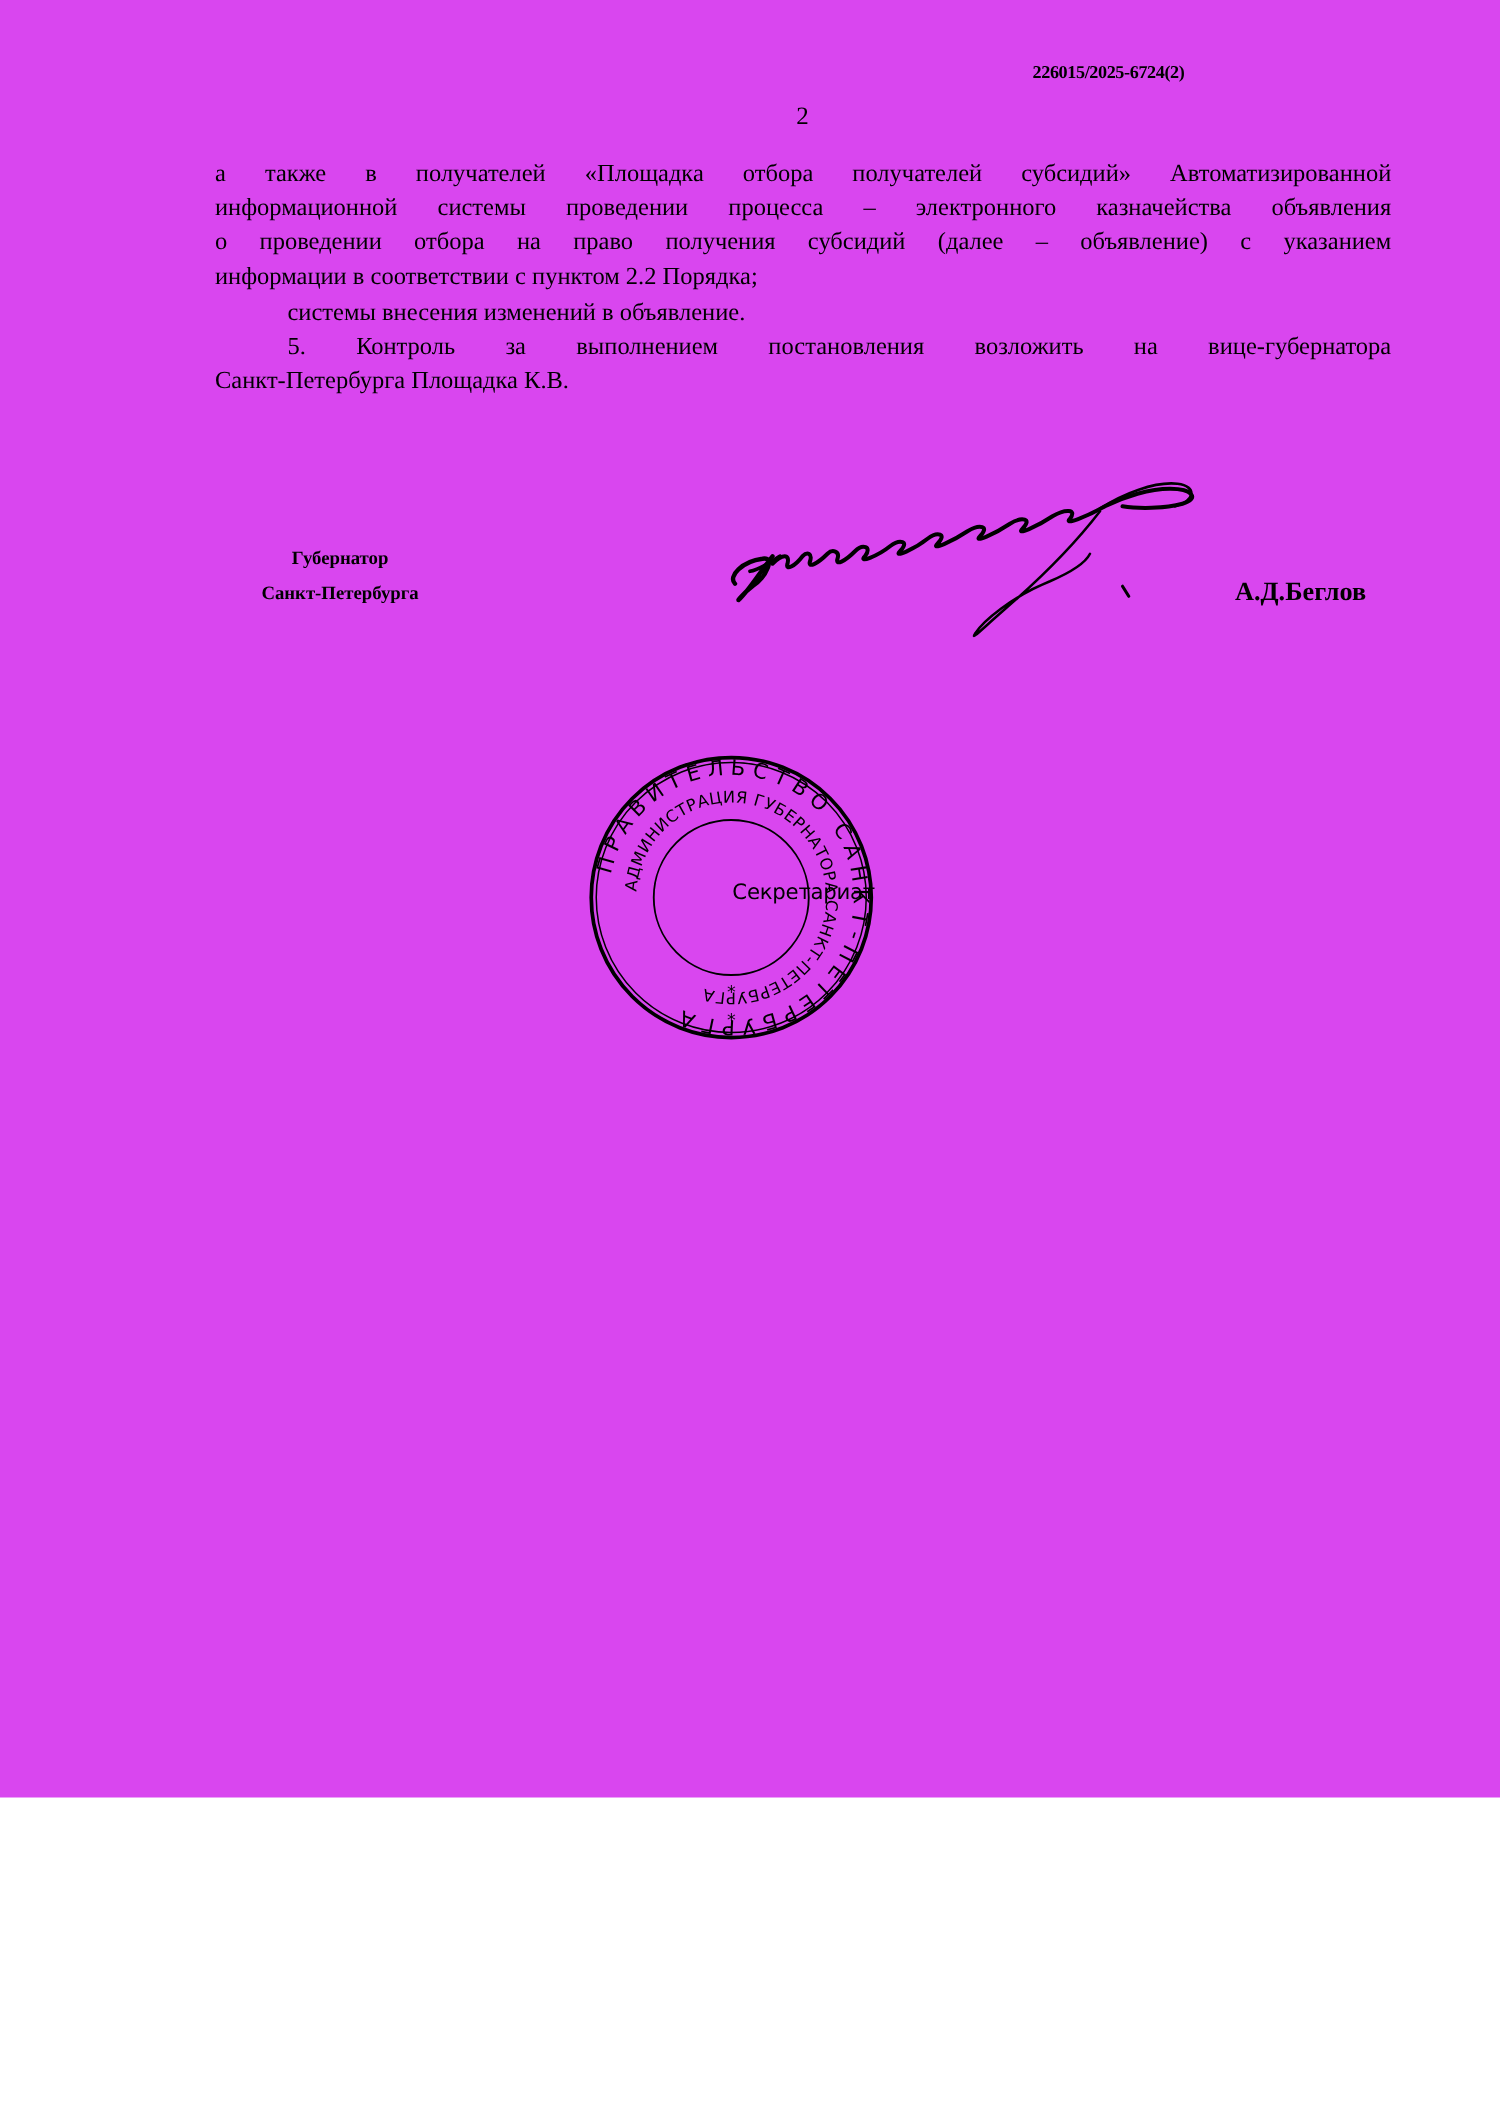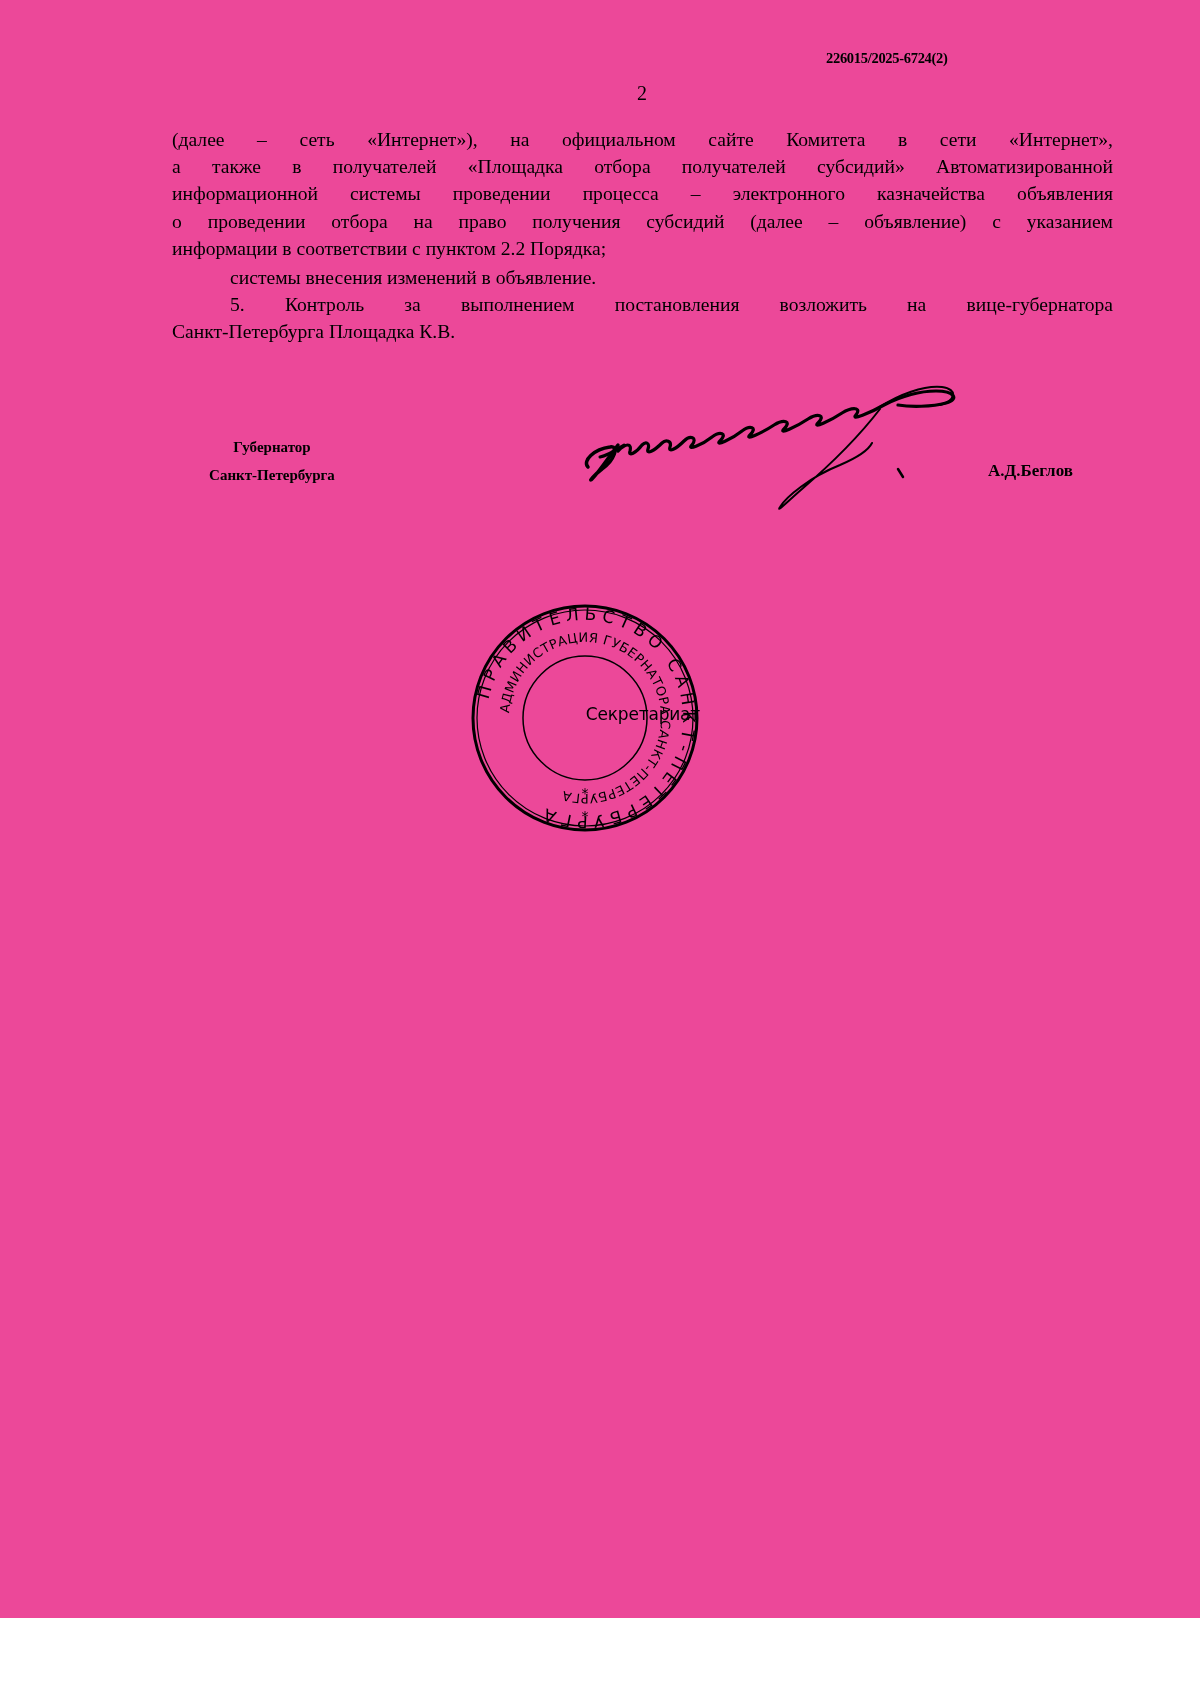"226015/2025-6724(2)" .page { background: #ec4899 -> #d946ef; height: 1618px -> 1438px }
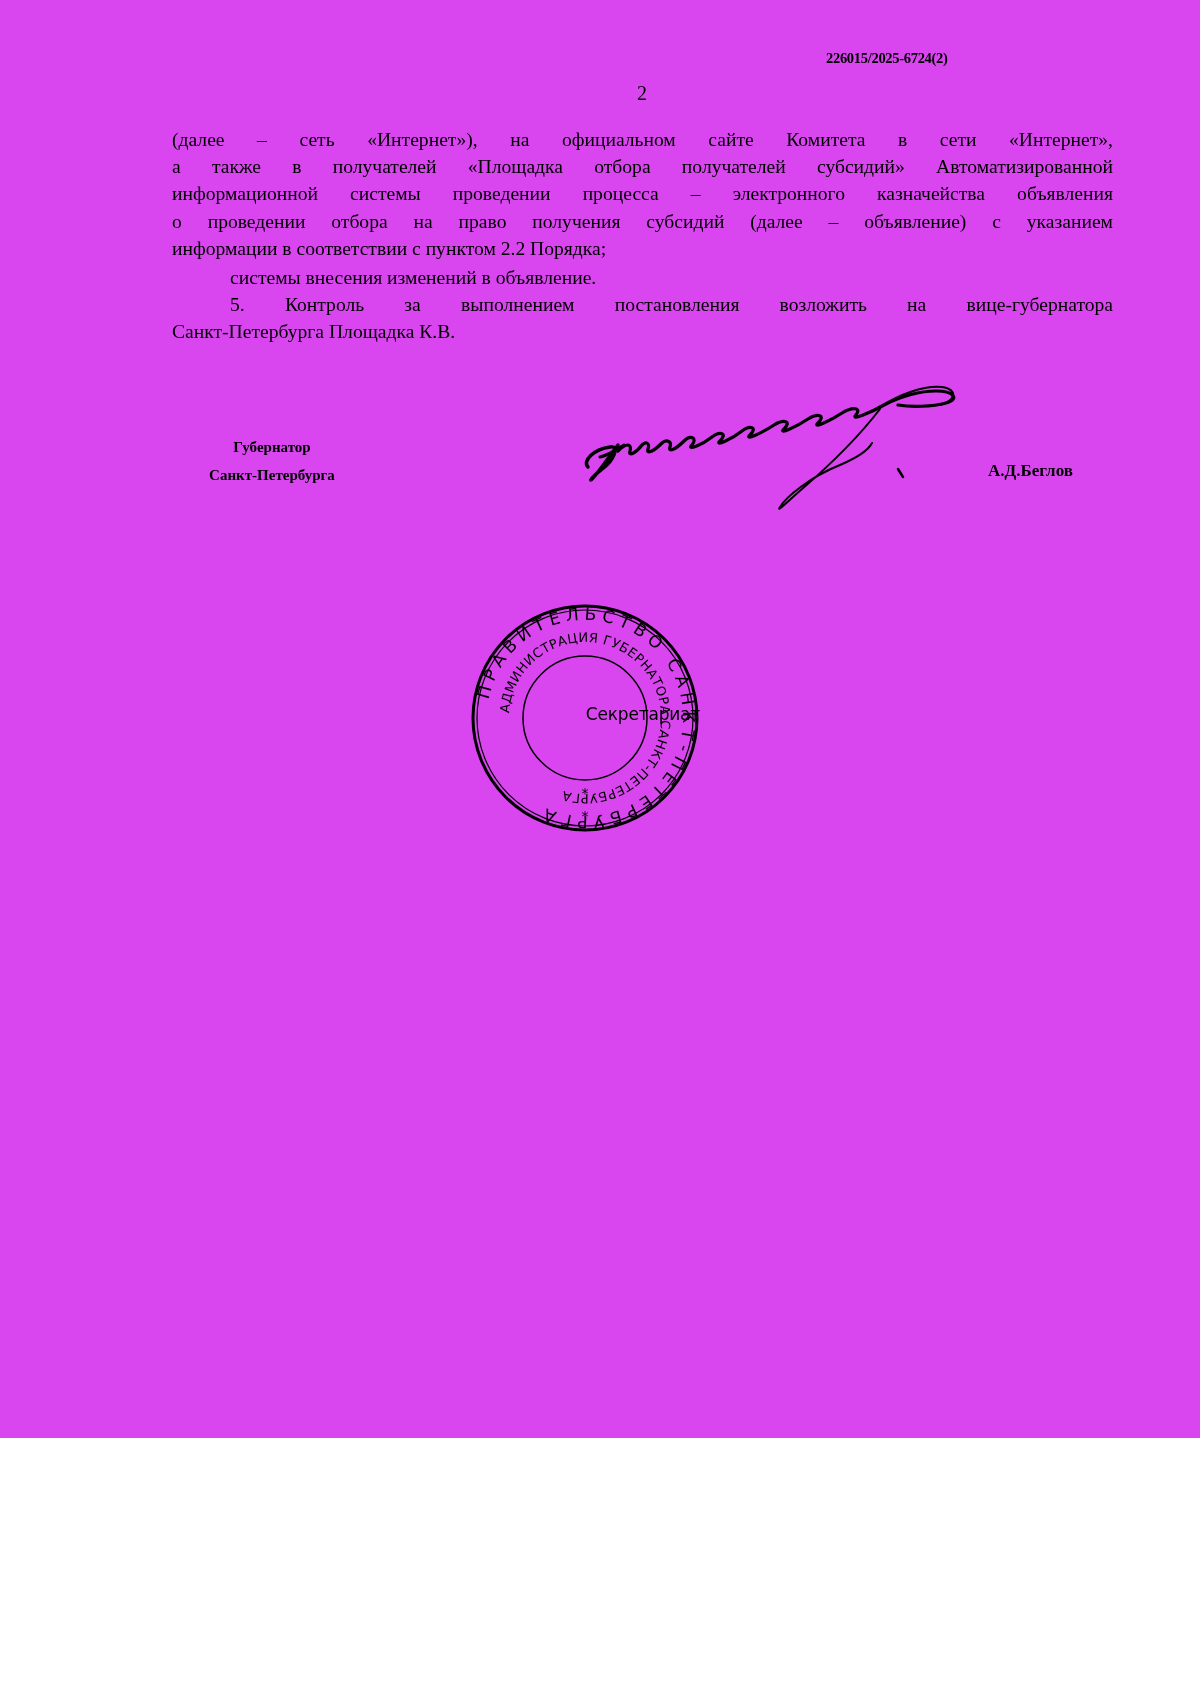"(далее – сеть «Интернет»), на" span.line { html: <span>(далее – сеть «Интернет»), на официальном сайте Комитета в сети «Интернет»,</span> -> none }
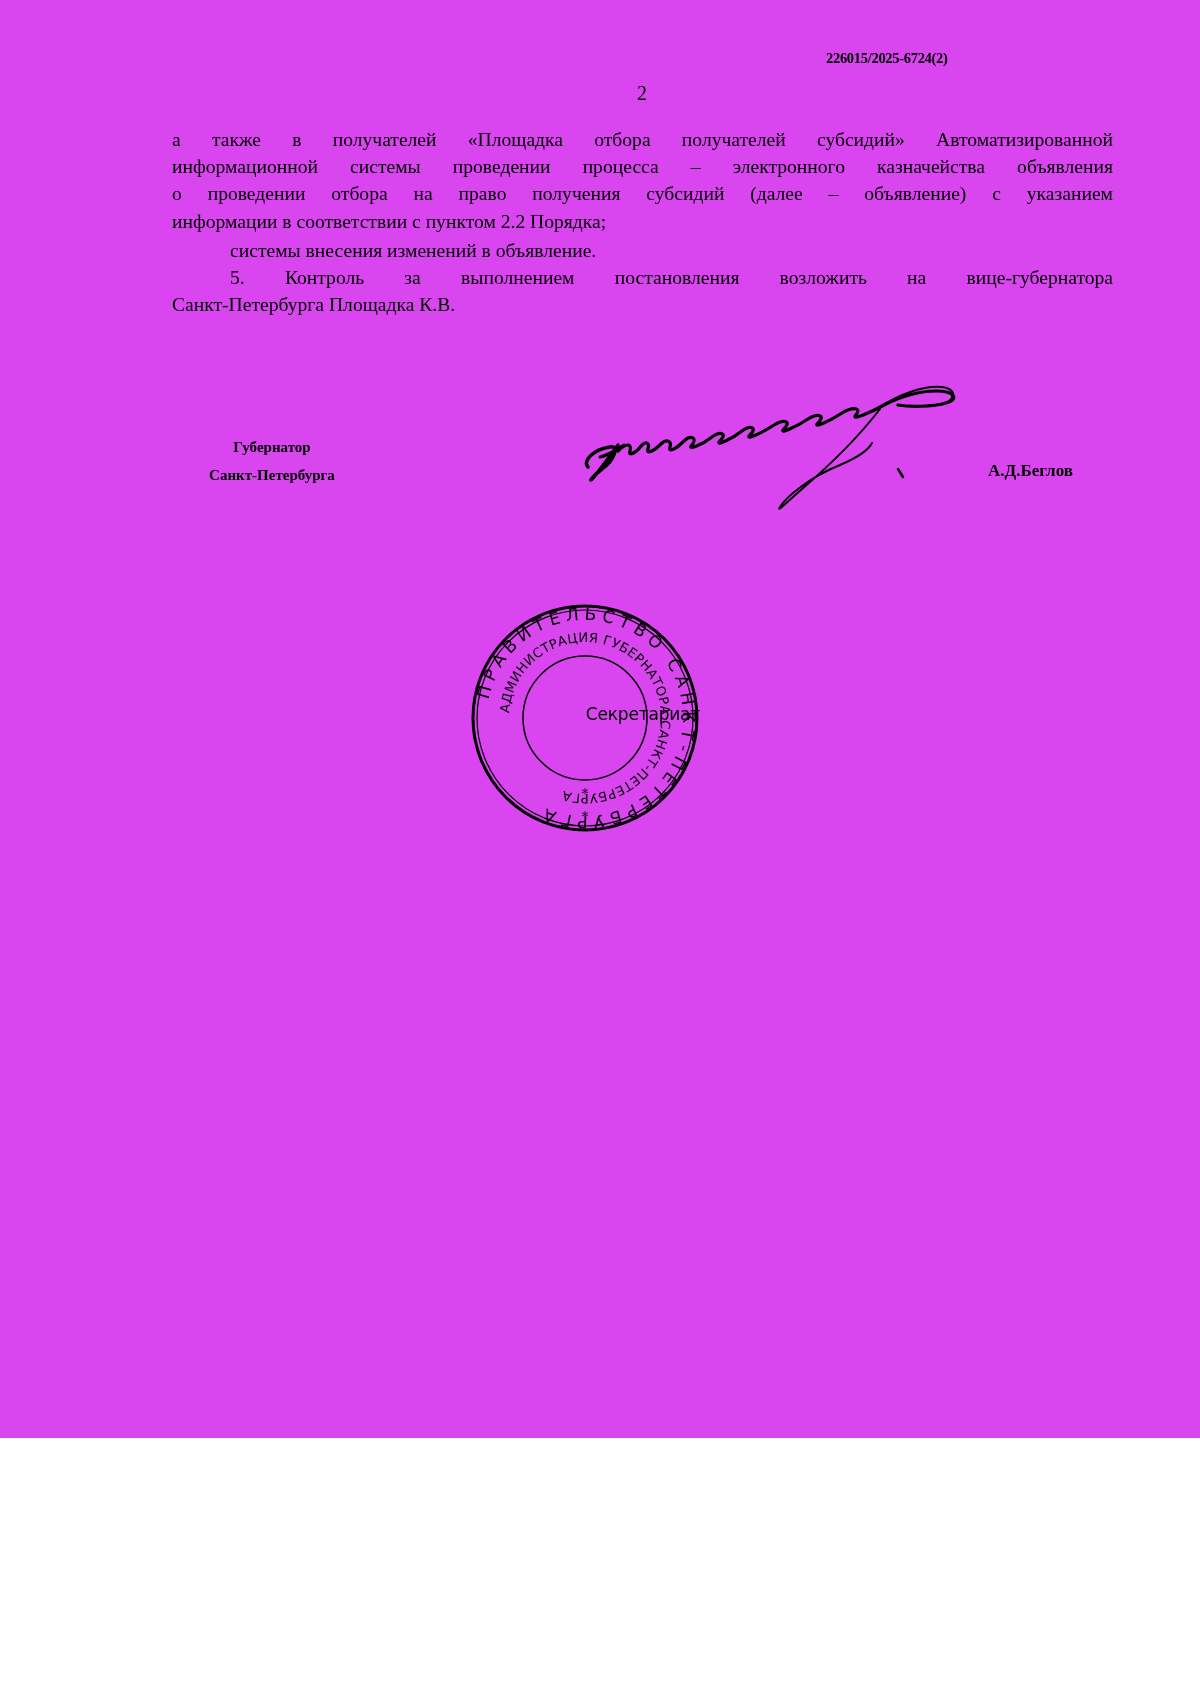"А.Д.Беглов" .sig-name { font-size: 17px -> 21px }
